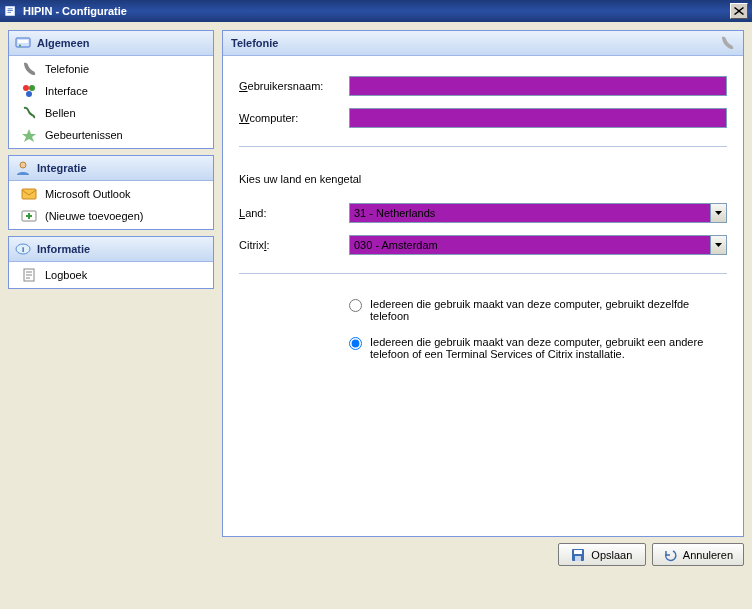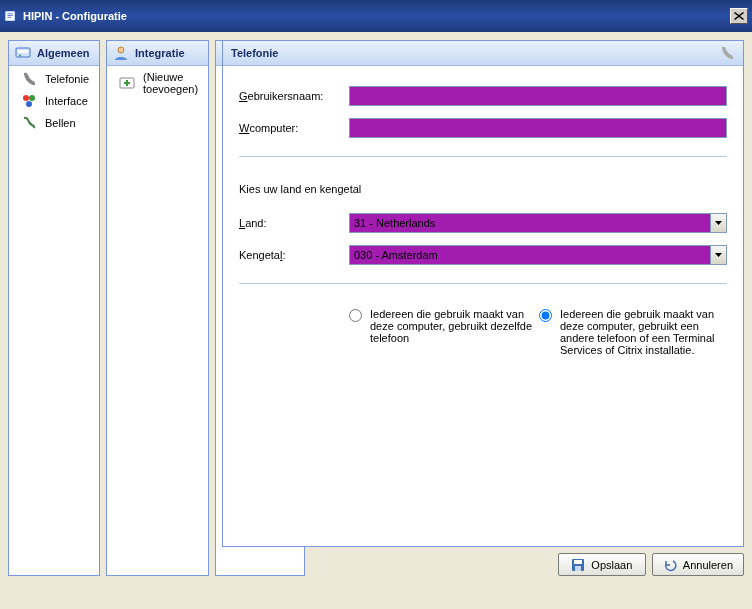"HIPIN - Configuratie" .titlebar { height: 32px -> 22px }
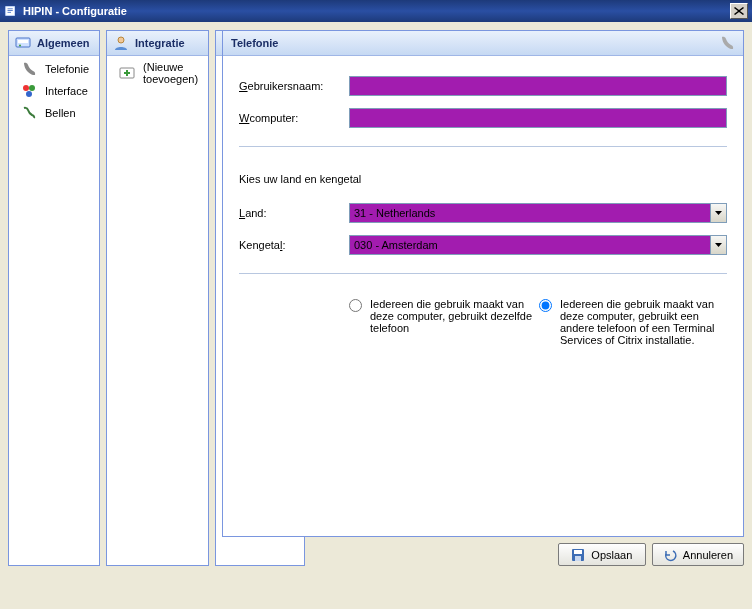"Algemeen" .sidebar { flex-direction: row -> column }
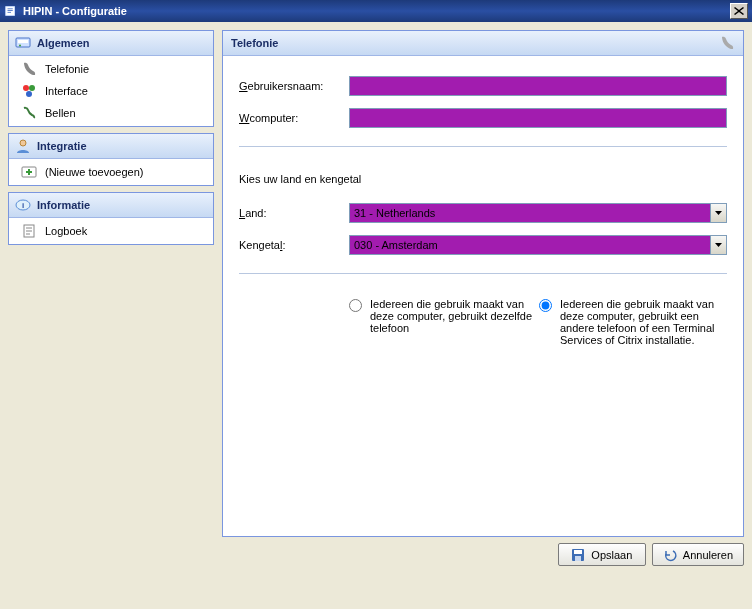"Gebeurtenissen" div.item { html: none -> <div> <span> <svg> <path></path> </svg> </span> <span>Gebeurtenissen</span> </div> }
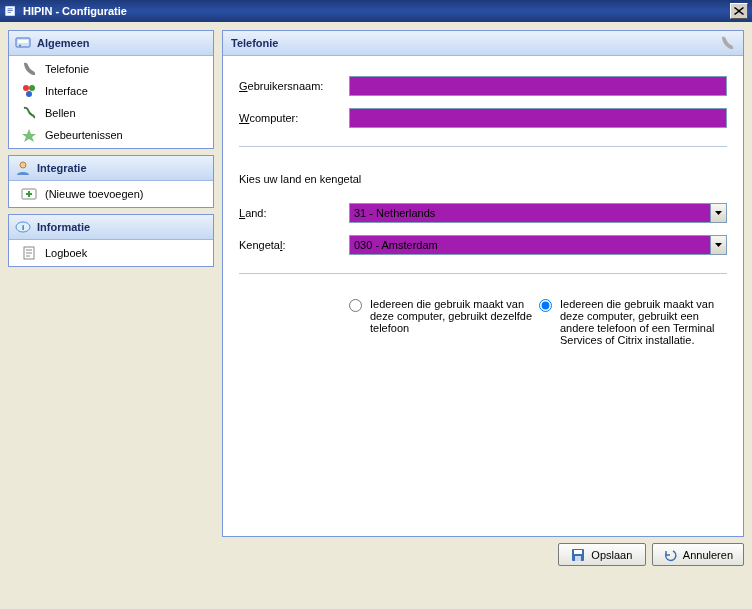"Microsoft Outlook" div.item { html: none -> <div> <span> <svg> <rect></rect> <path></path> </svg> </span> <span>Microsoft Outlook</span> </div> }
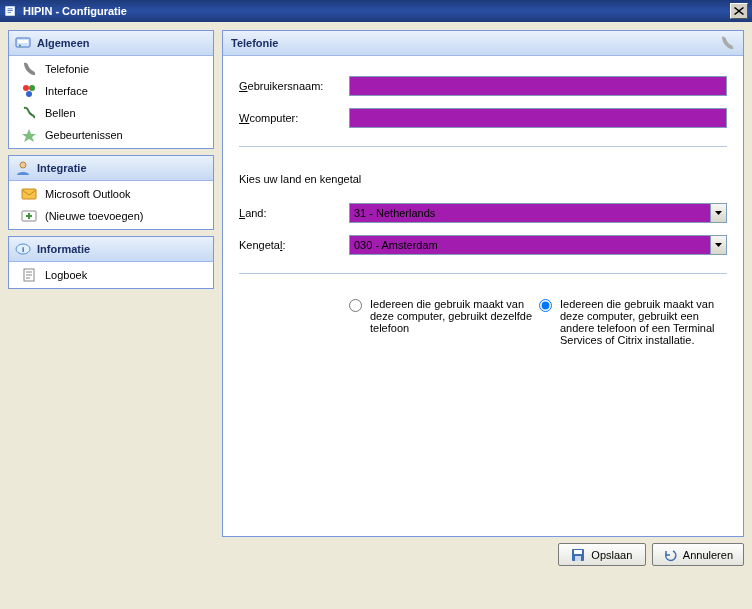"Kengeta" span { text: Kengeta -> Citrix }
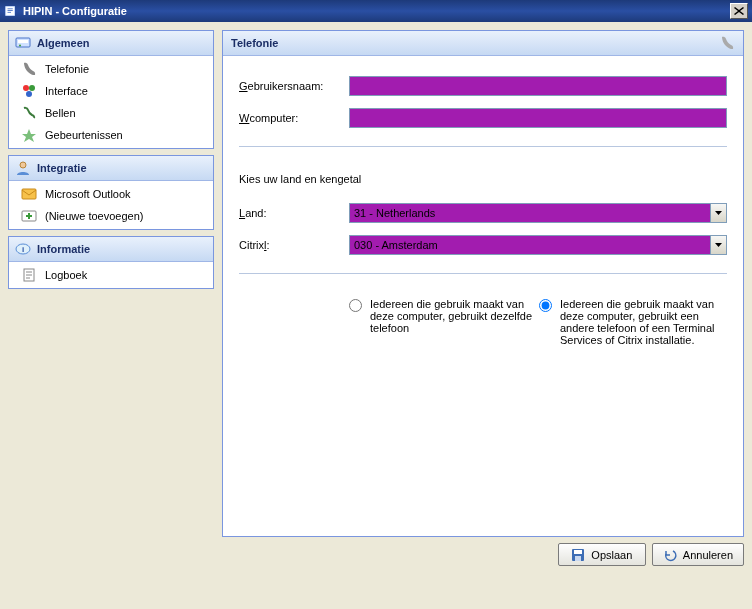"Iedereen die gebruik maakt van" .radio-group { flex-direction: row -> column; gap: 2px -> 14px }
